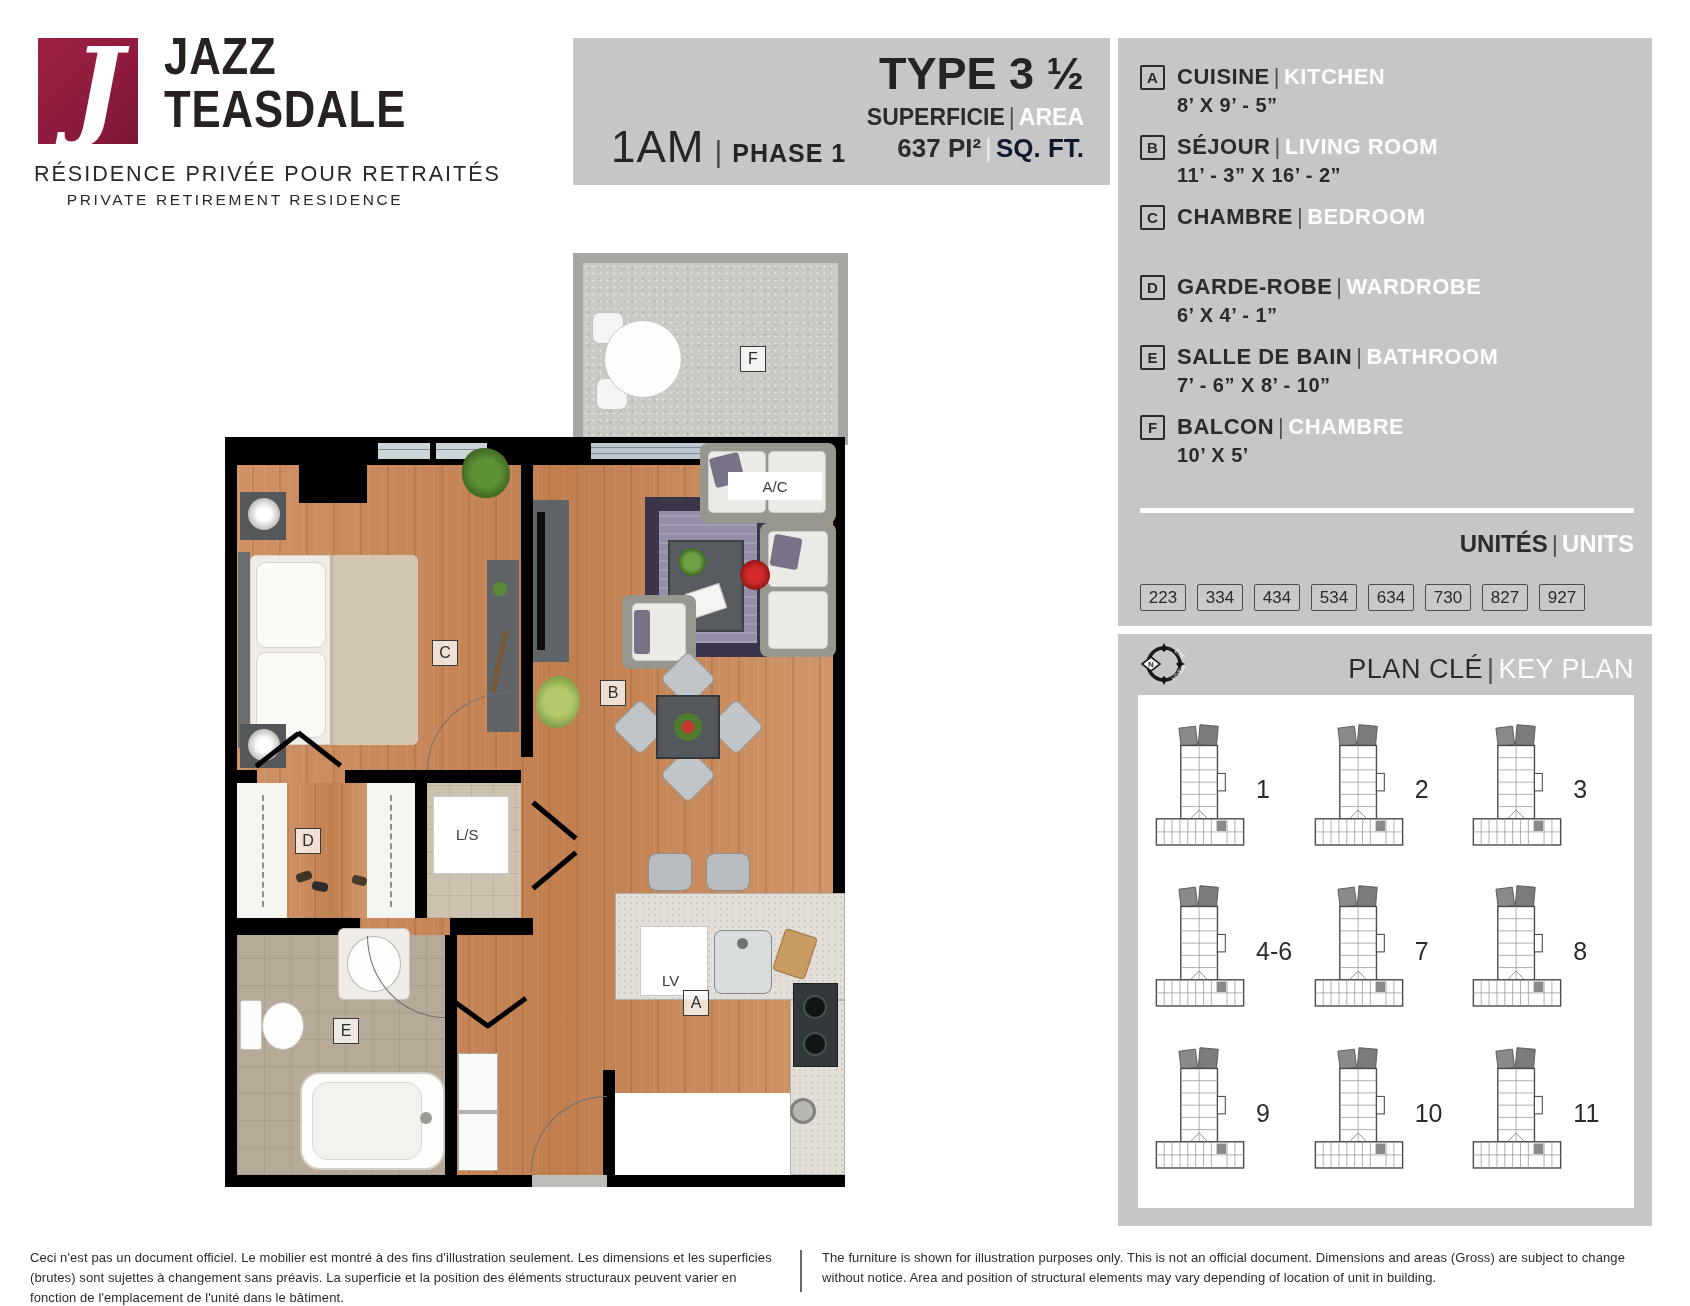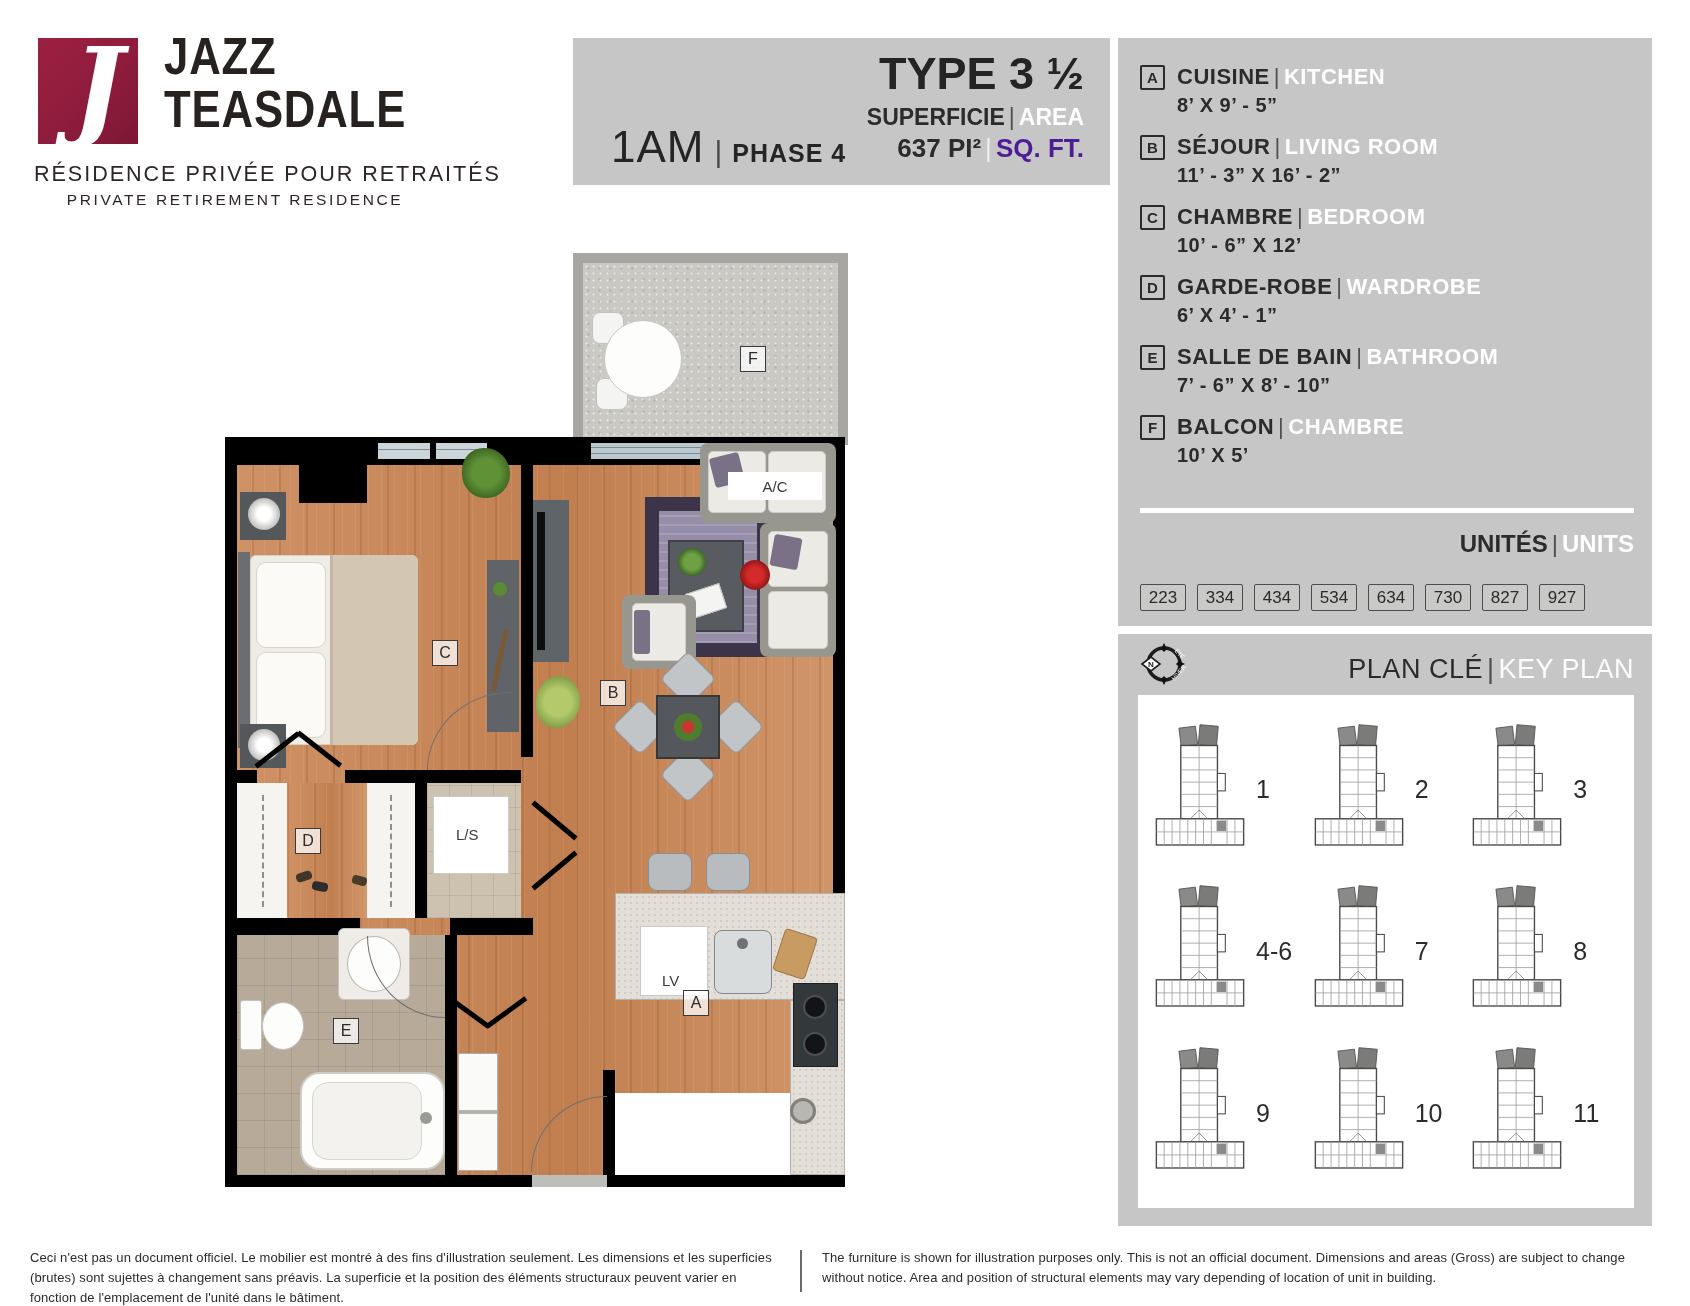"PHASE 4" span.hb-phase { text: 4 -> 1 }
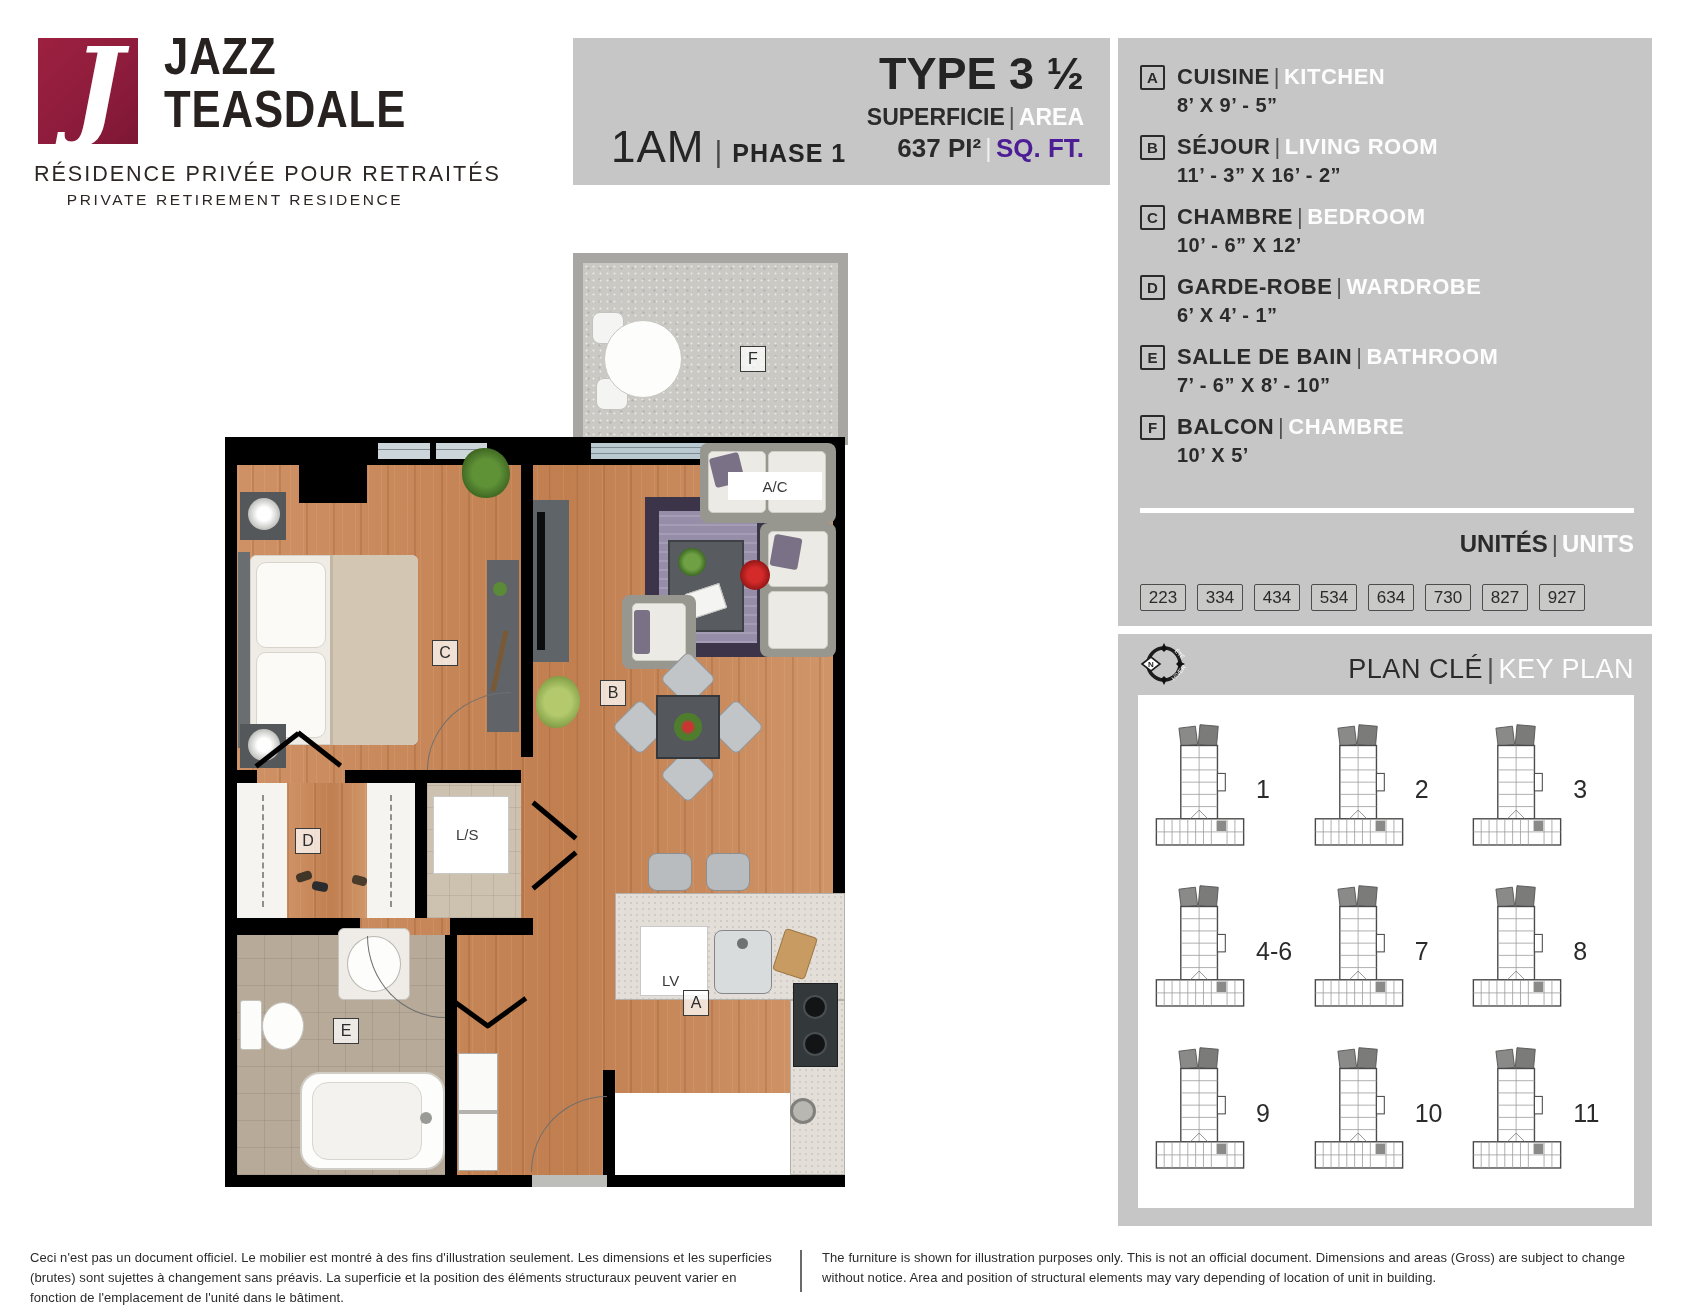"SQ. FT." .hb-val-line .w { color: #4c1d95 -> #0f172a }
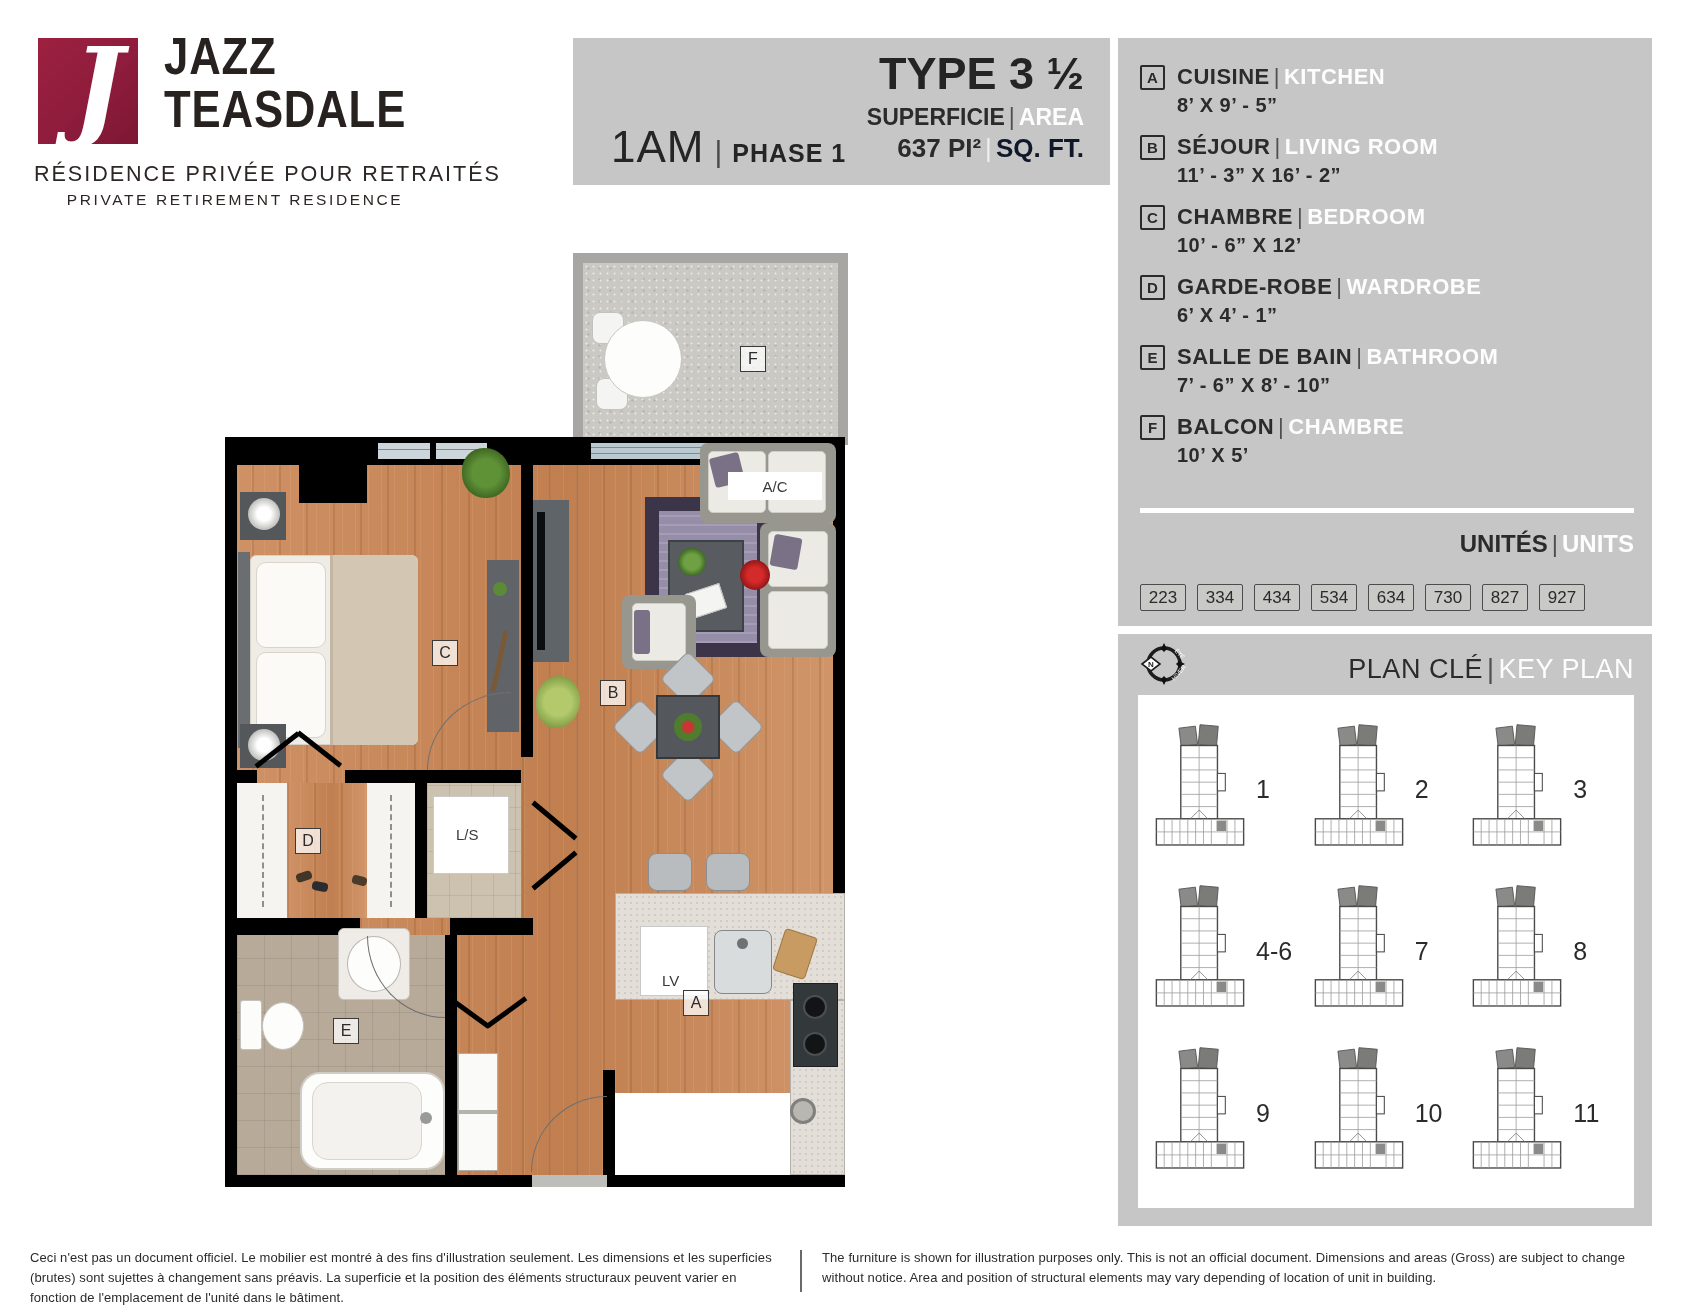"10’ - 6” X 12’" div.lg-dim { html: <div>10’ - 6” X 12’</div> -> none }
